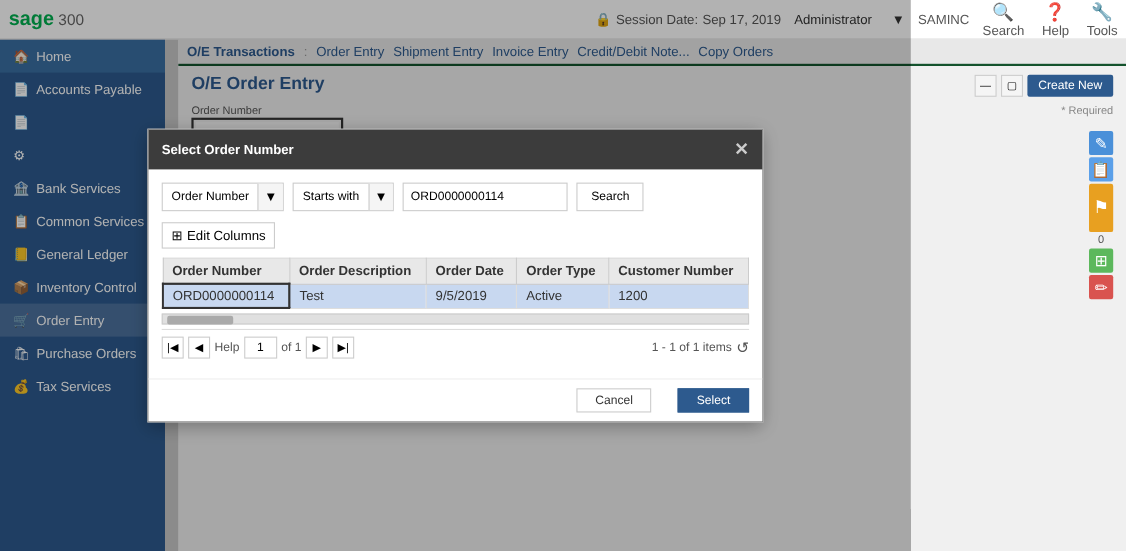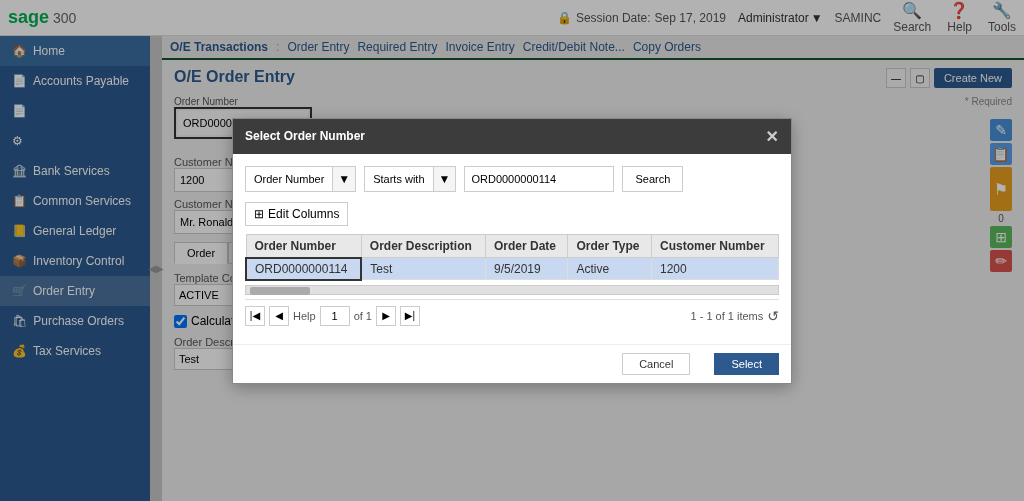"Administrator" .admin-btn { gap: 2px -> 18px }
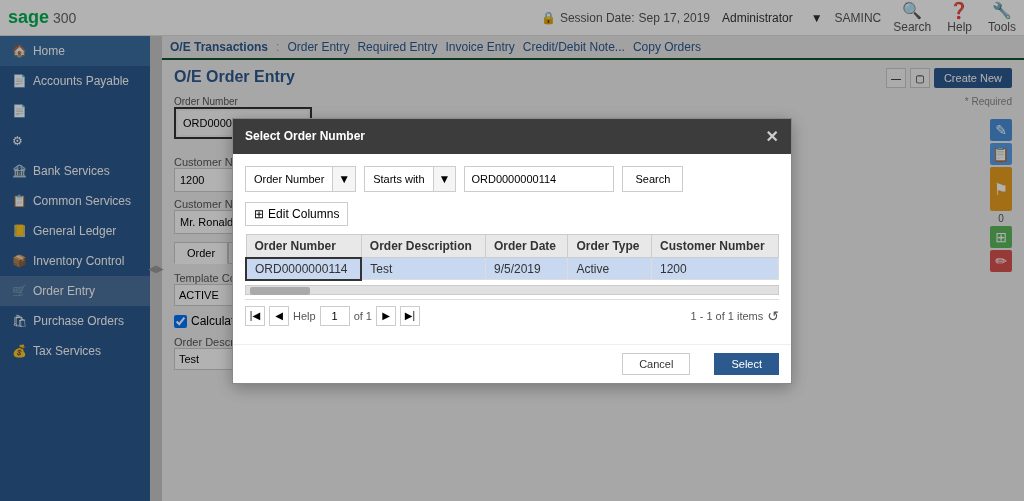"Required Entry" span.nav-link { text: Required -> Shipment }
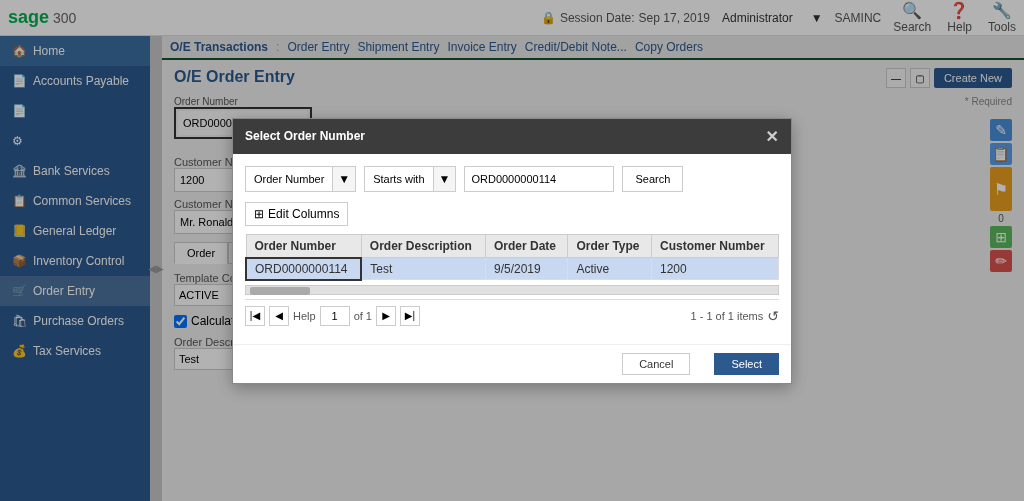"Select Order Number" .modal-overlay { width: 1024px -> 828px }
